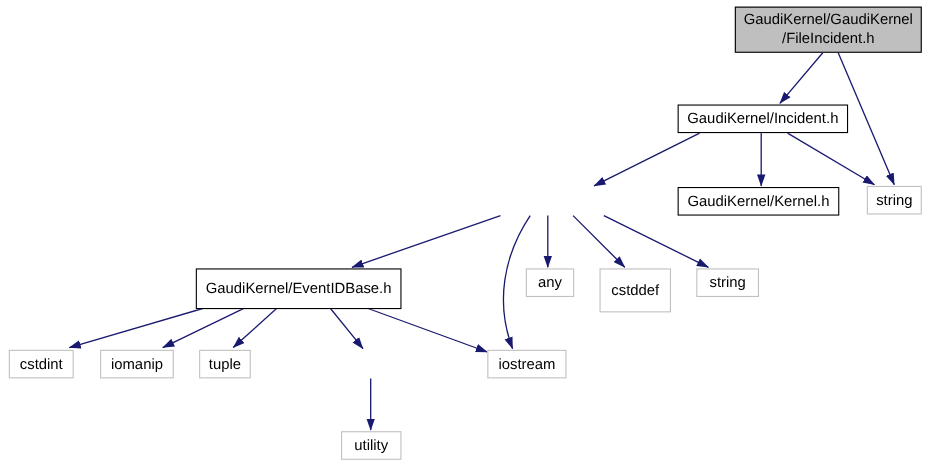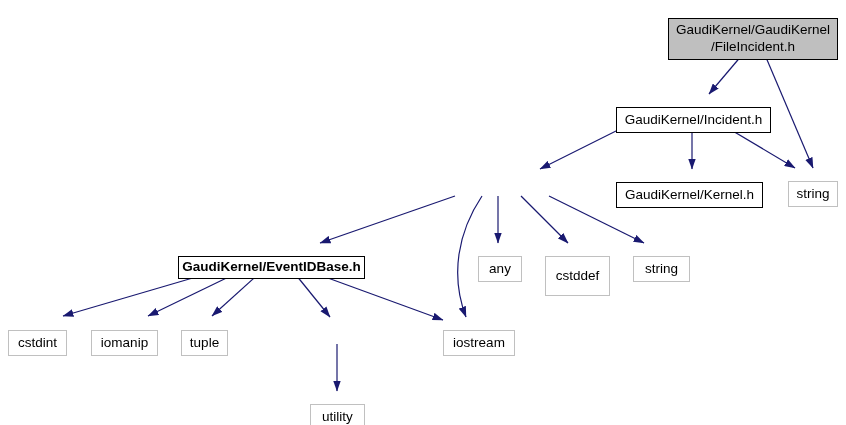"GaudiKernel/GaudiKernel" .node { margin-top: 12px -> none }
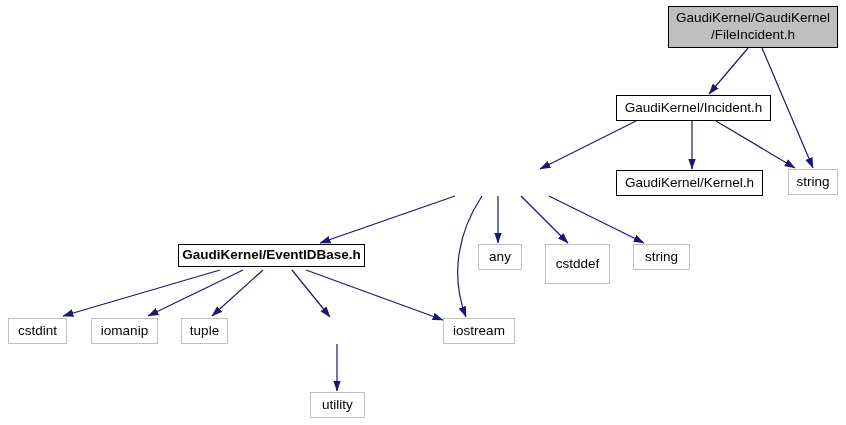"GaudiKernel/EventIDBase.h" div.node { font-weight: bold -> none; height: 23px -> 37px }
